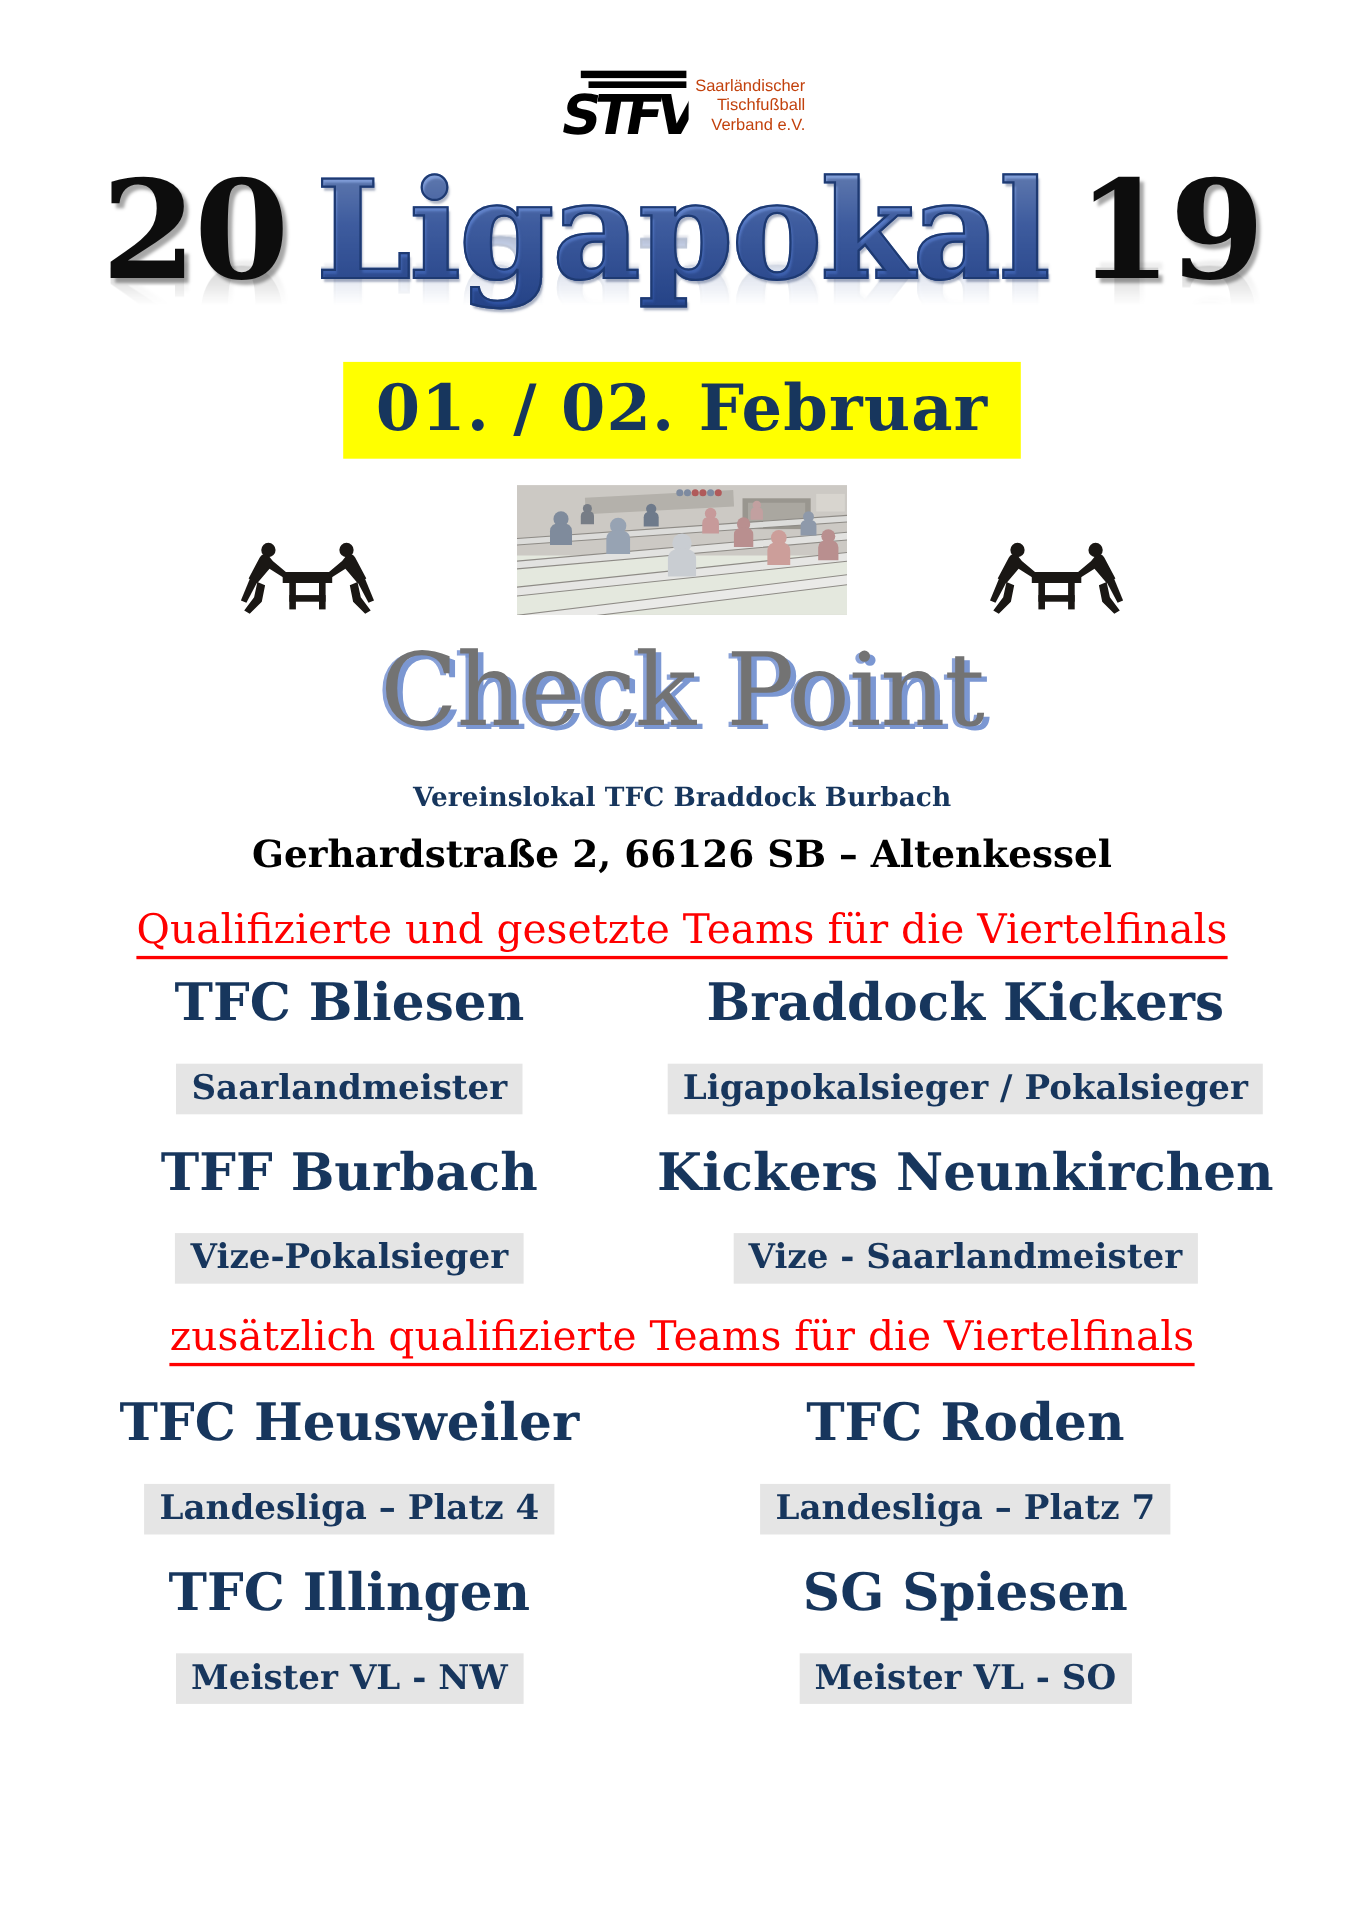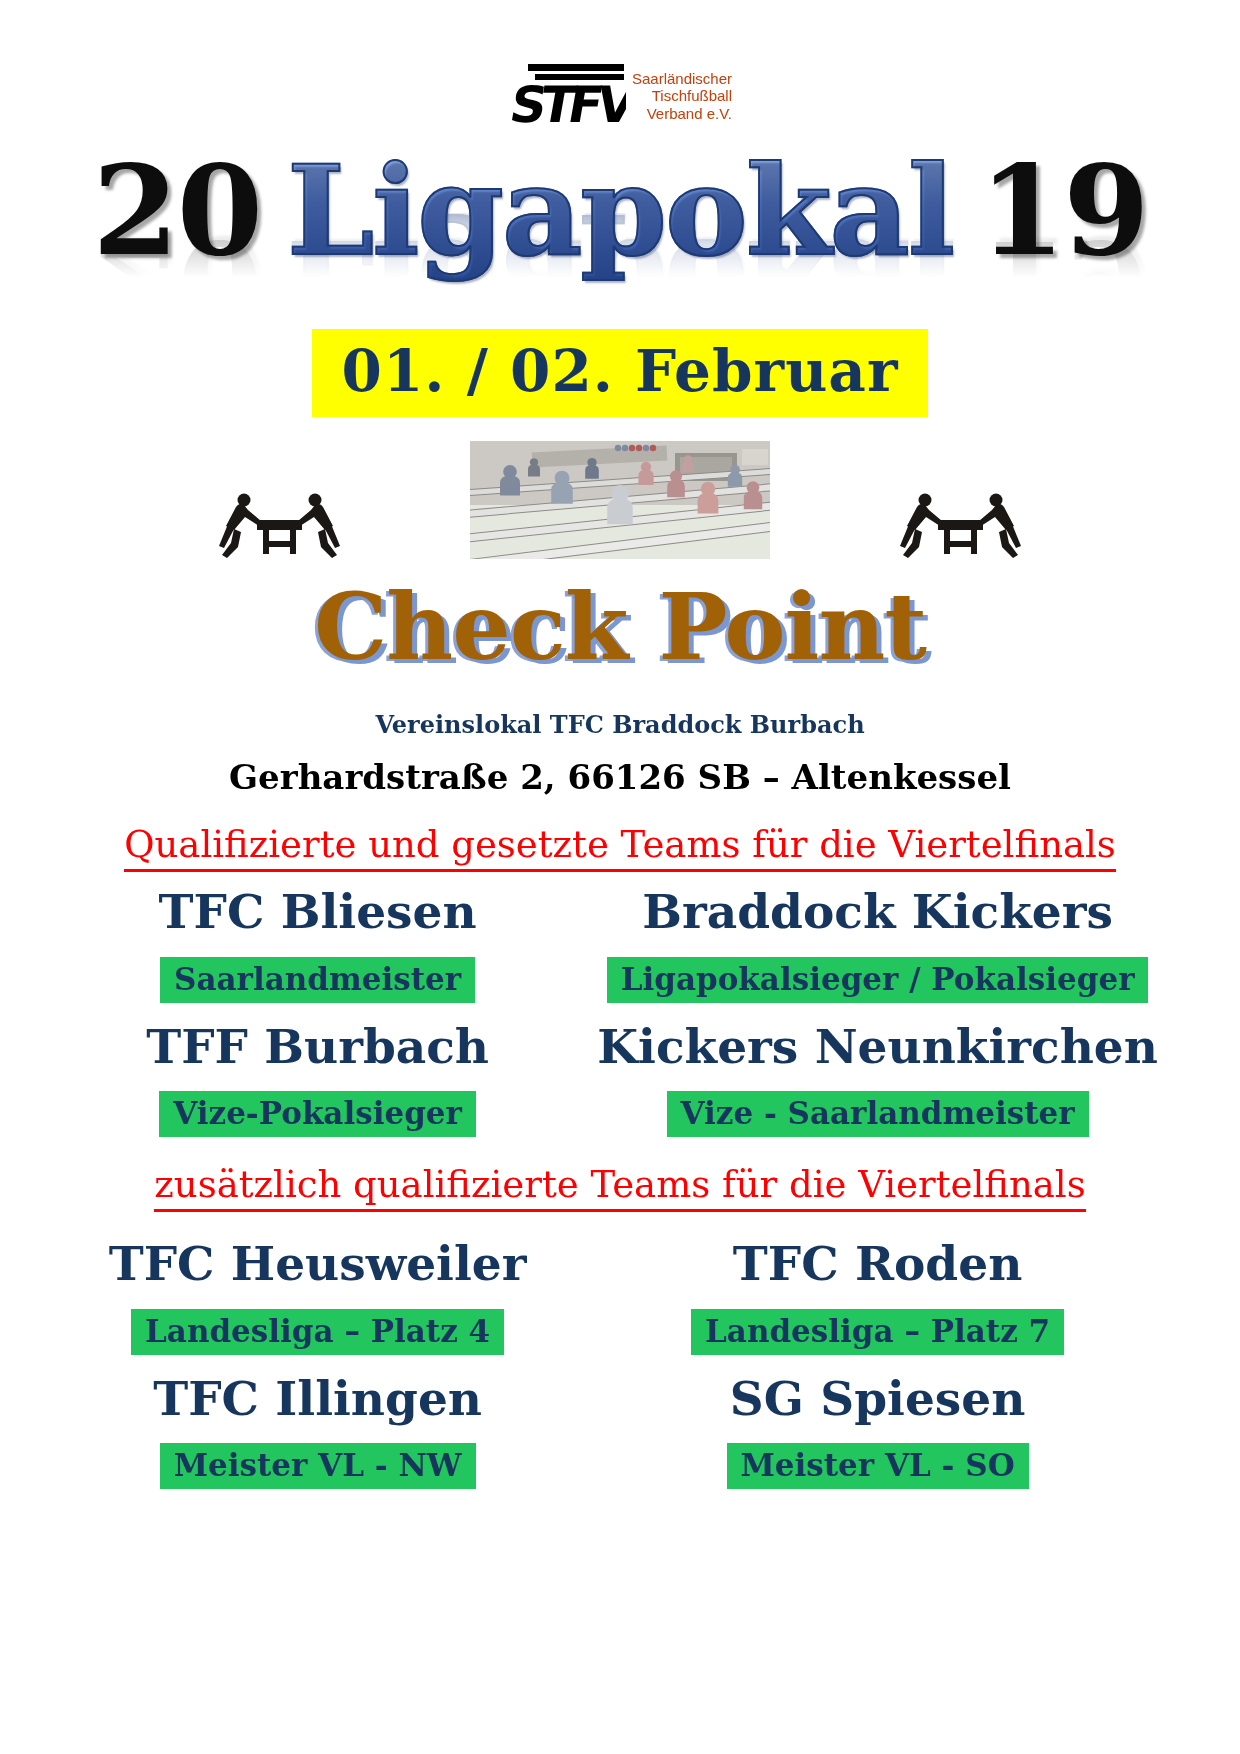"Check Point" .venue-name { color: #a16207 -> #737373; font-weight: bold -> normal }
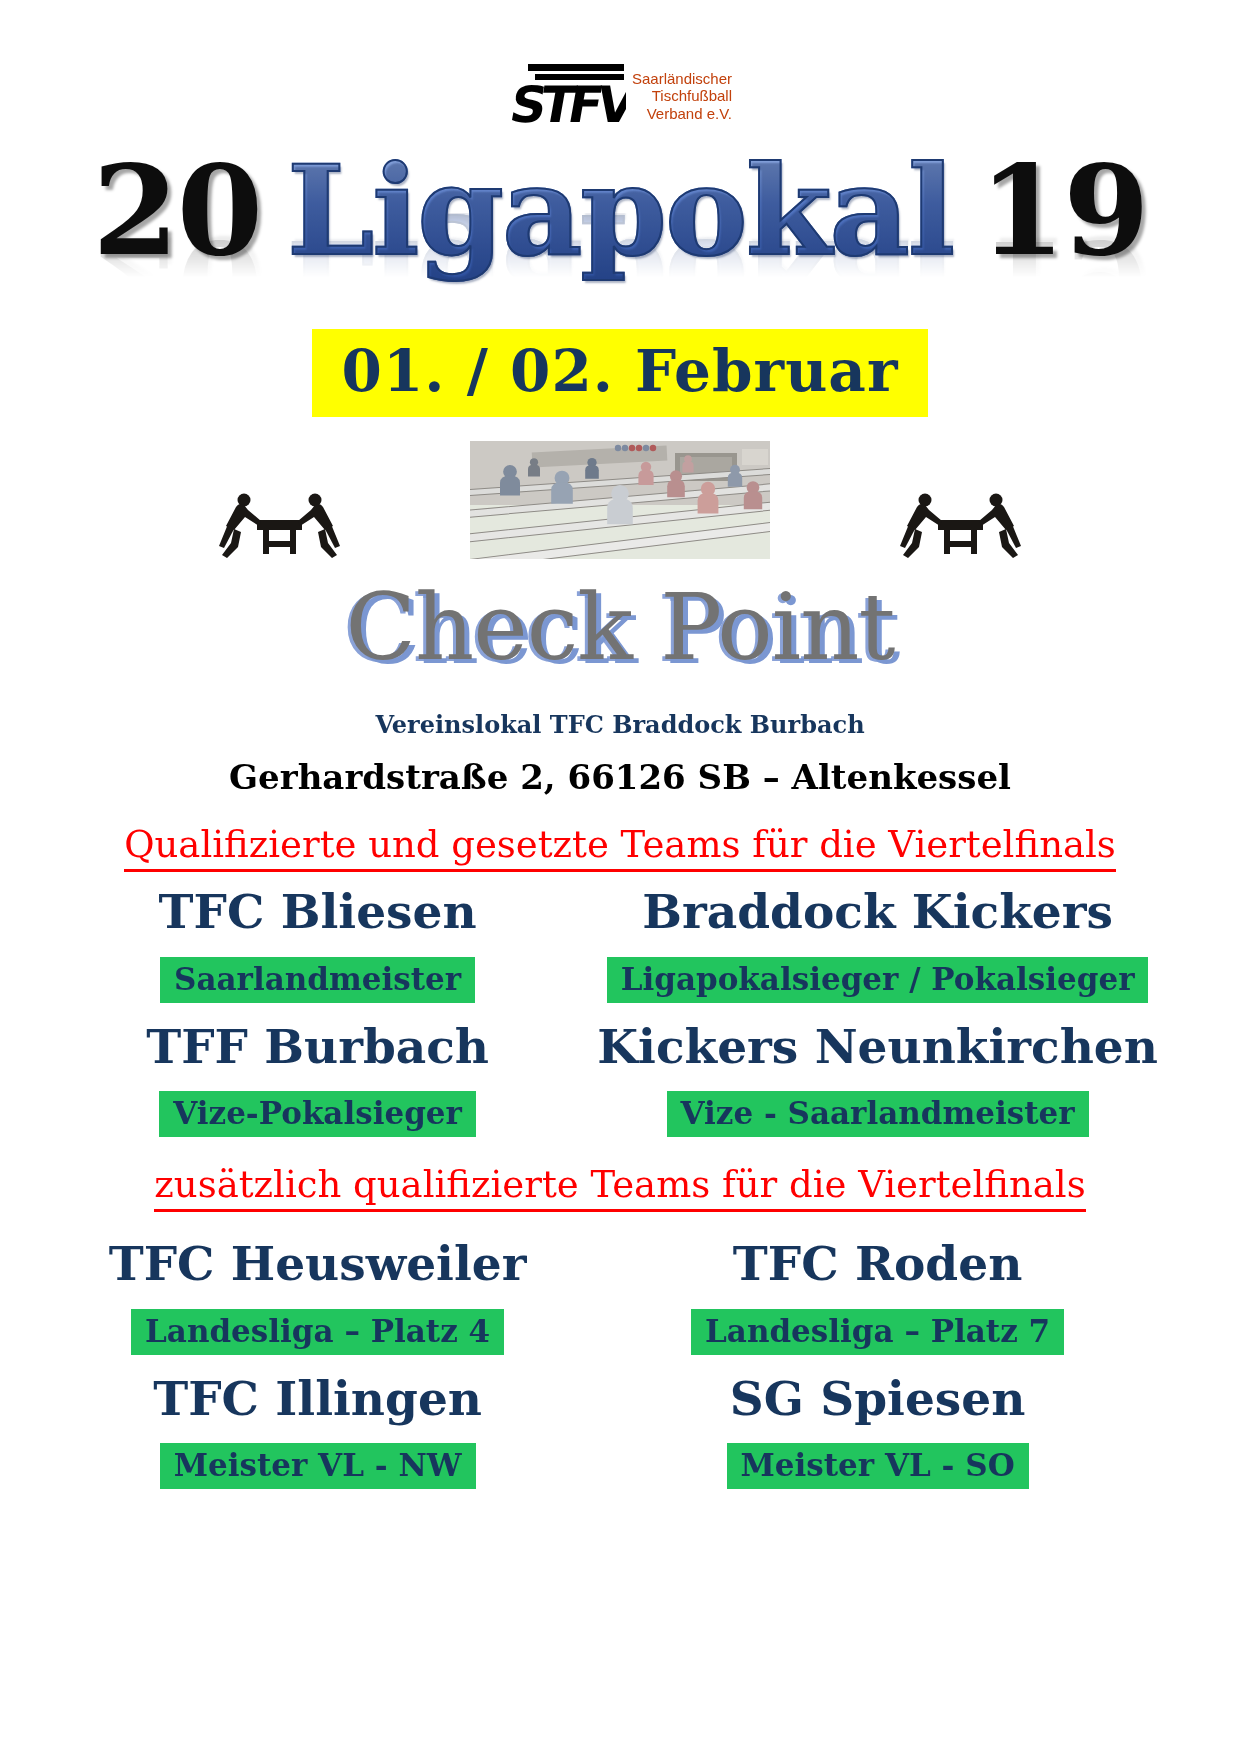"TFC Bliesen" .team-grid { row-gap: 16px -> 26px }
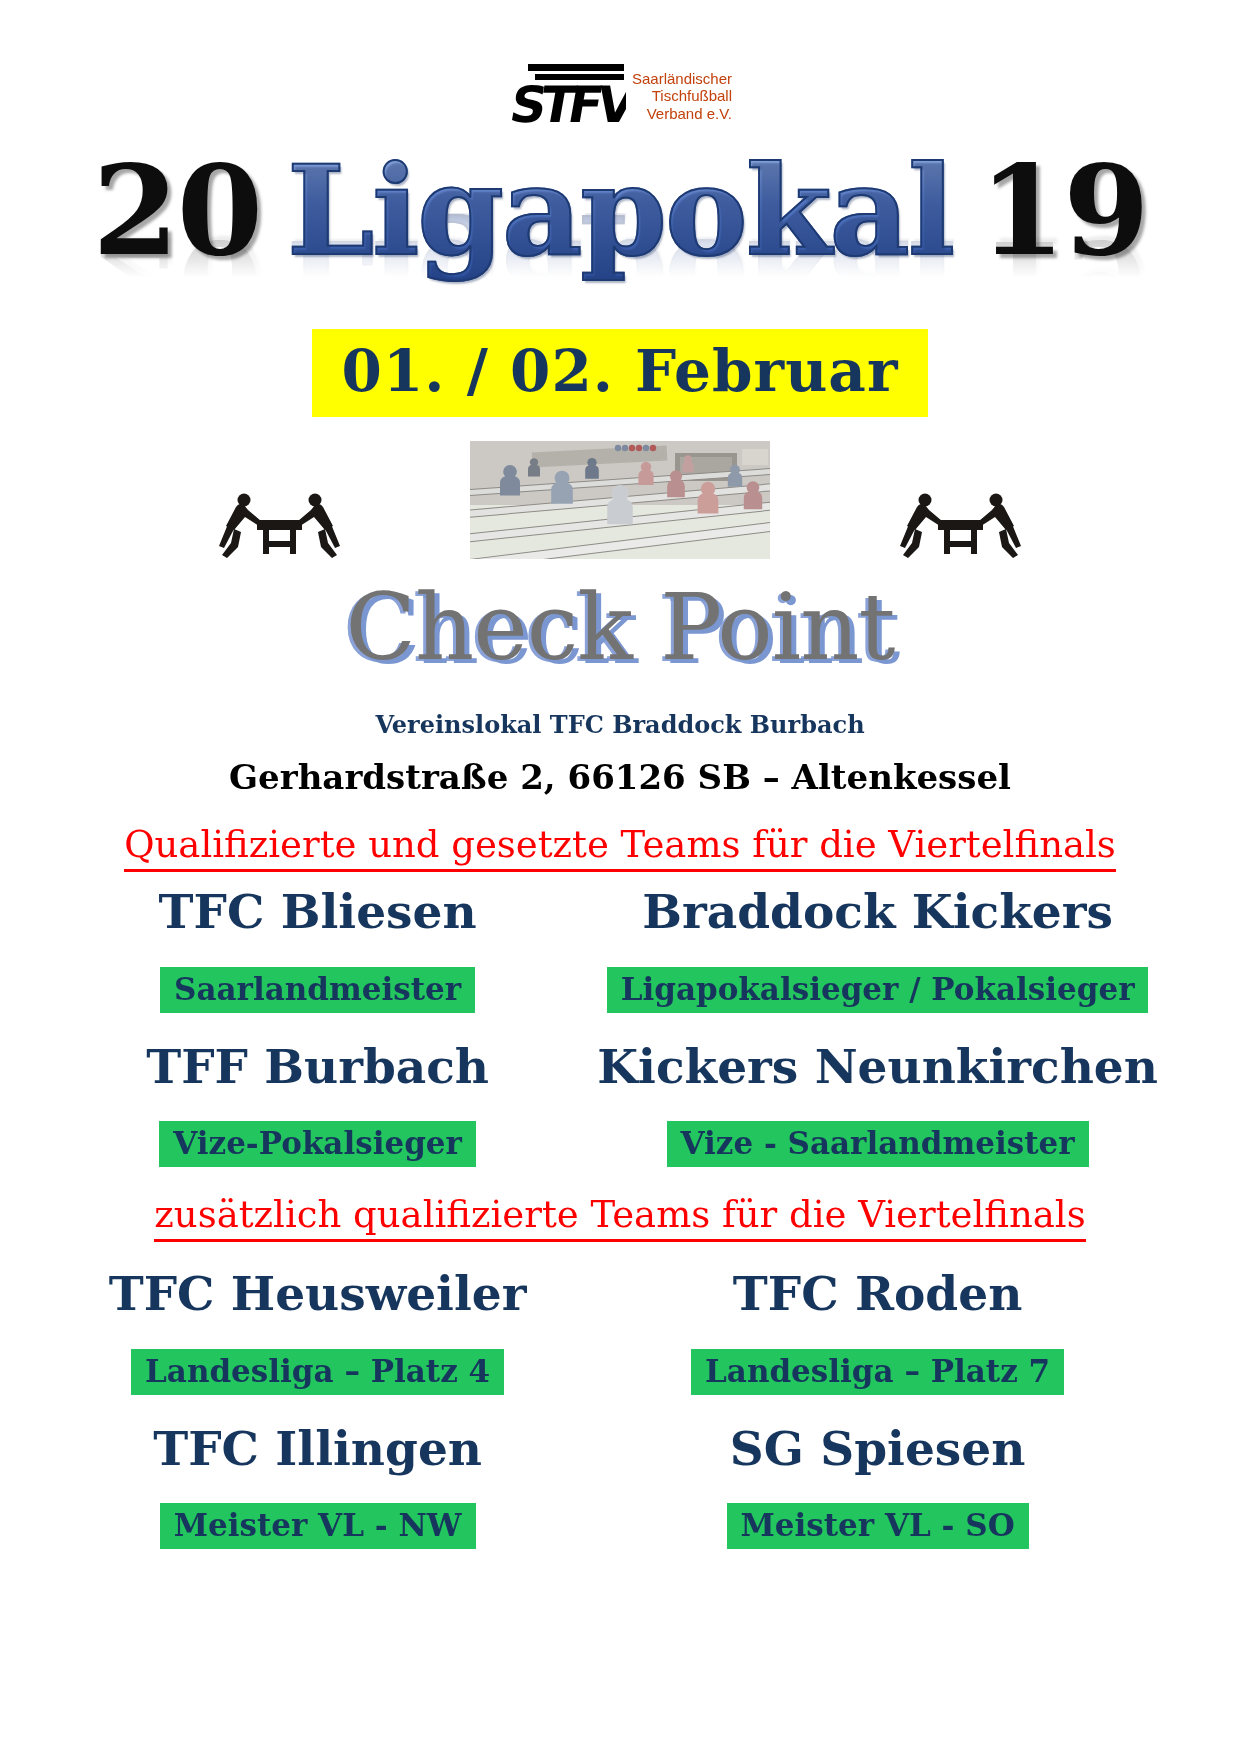"Saarlandmeister" .team-qual span { background: #22c55e -> #e5e5e5 }
